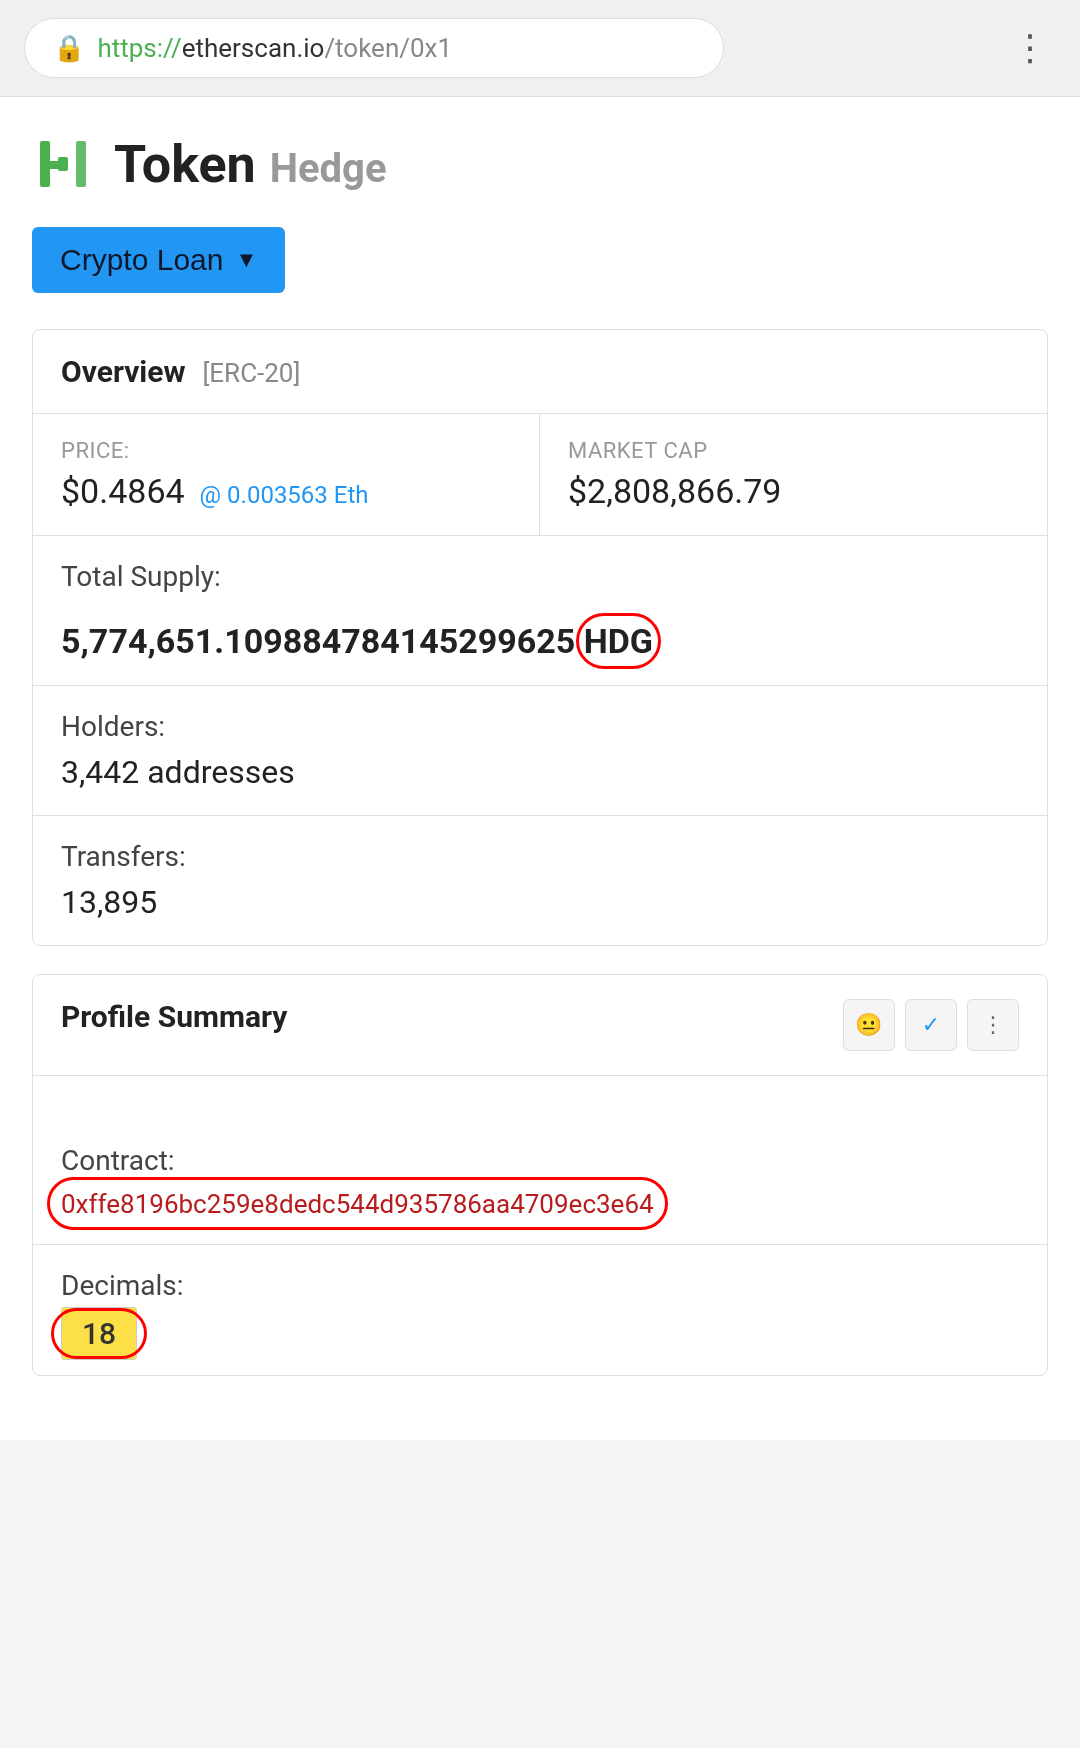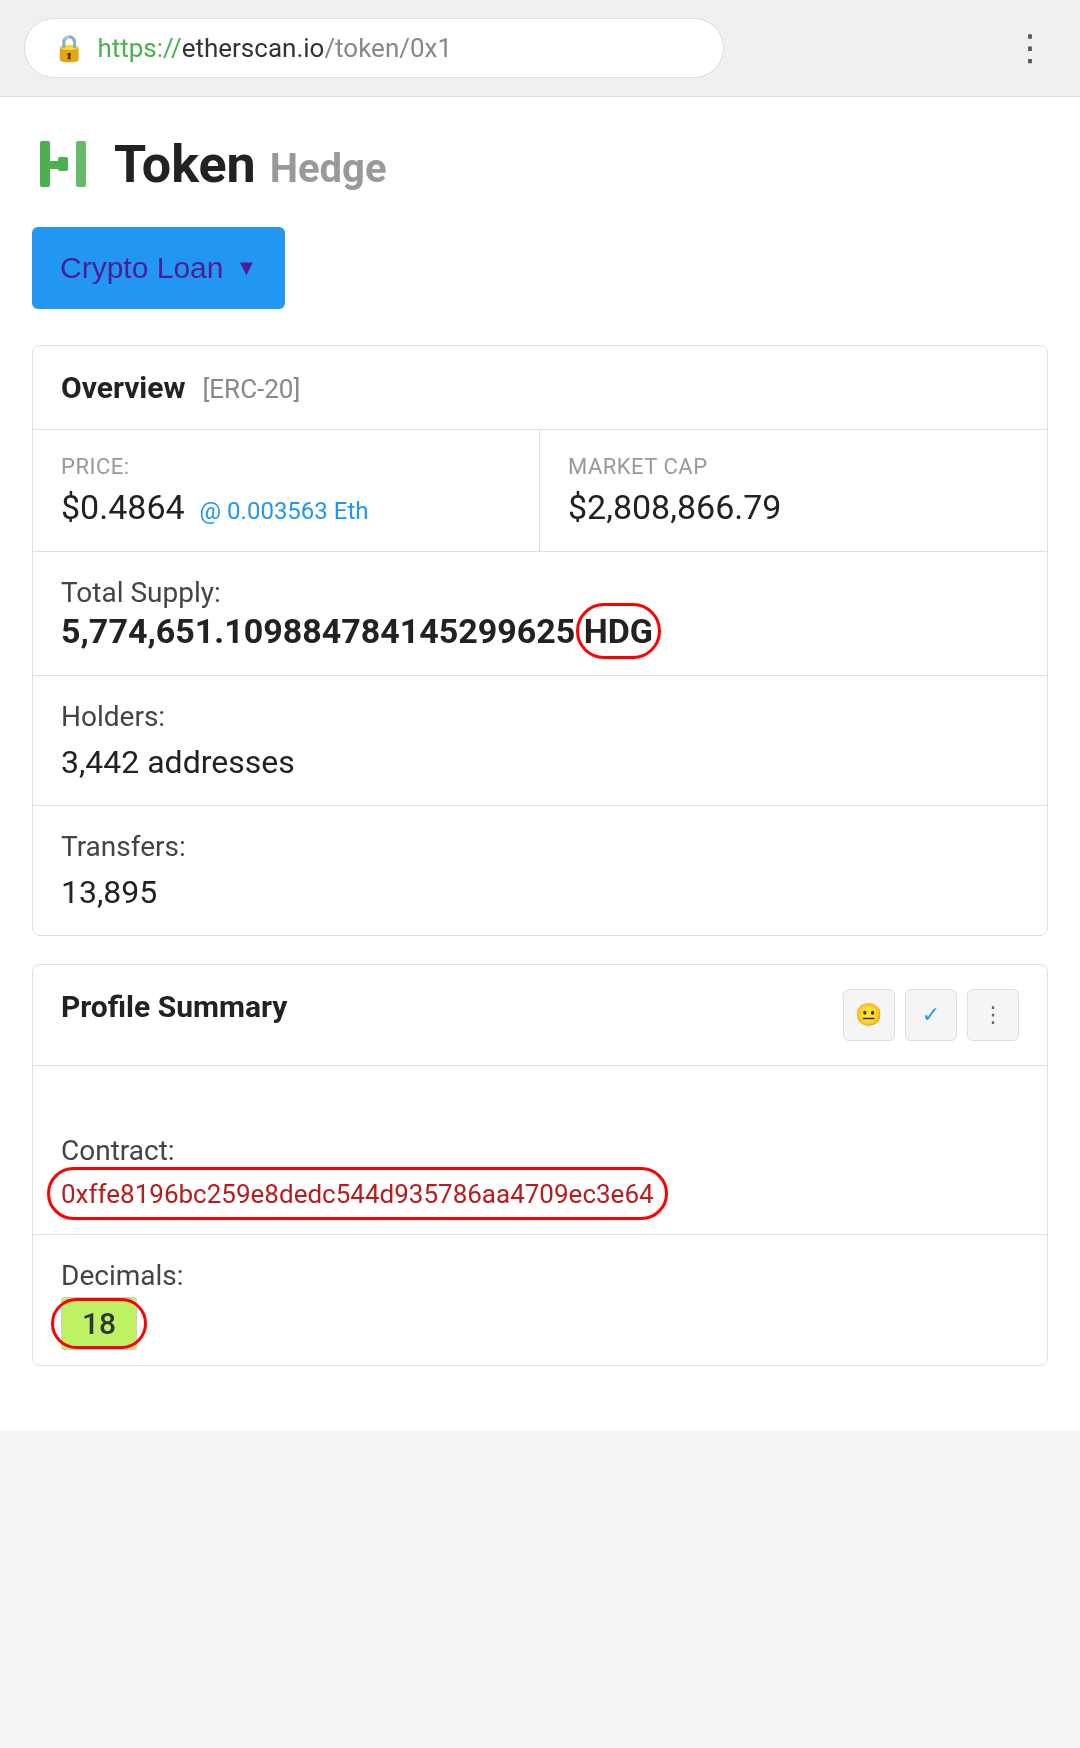"Crypto Loan" .crypto-loan-btn { color: #4c1d95 -> #0f172a; padding: 24px 28px -> 16px 28px }
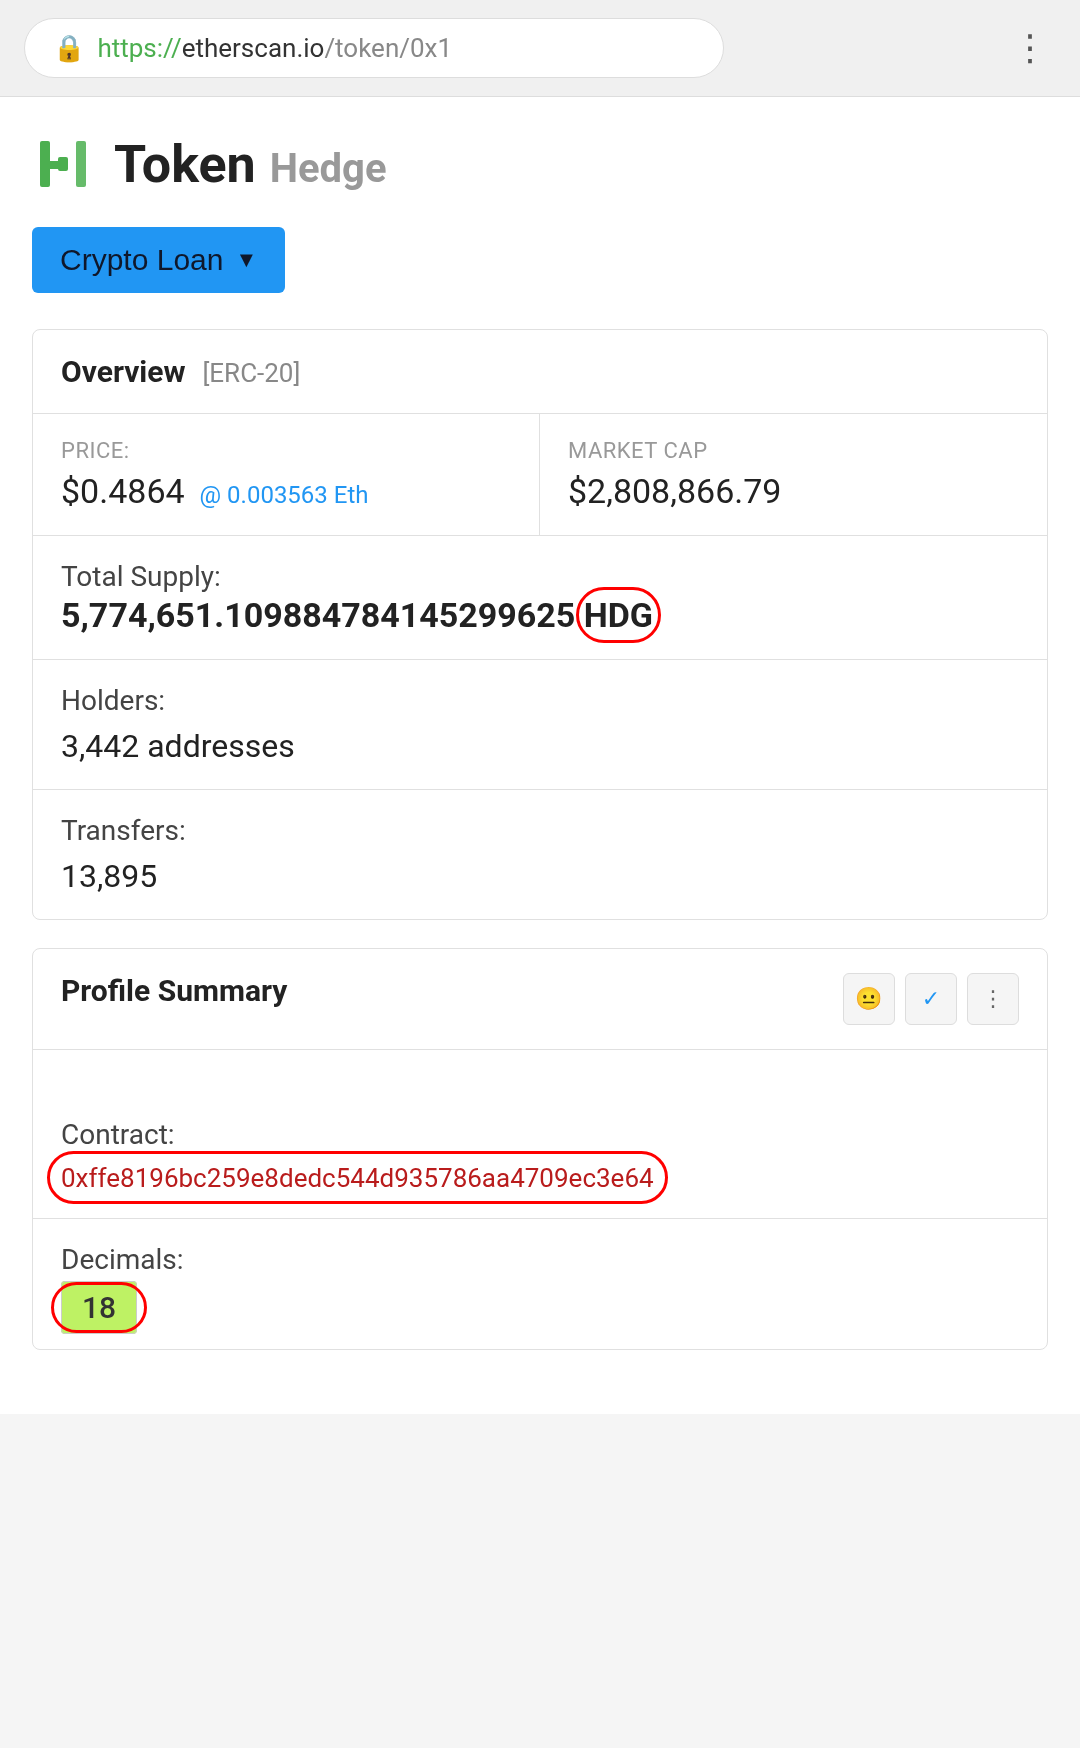"Total Supply:" .supply-label { margin-bottom: 2px -> 28px }
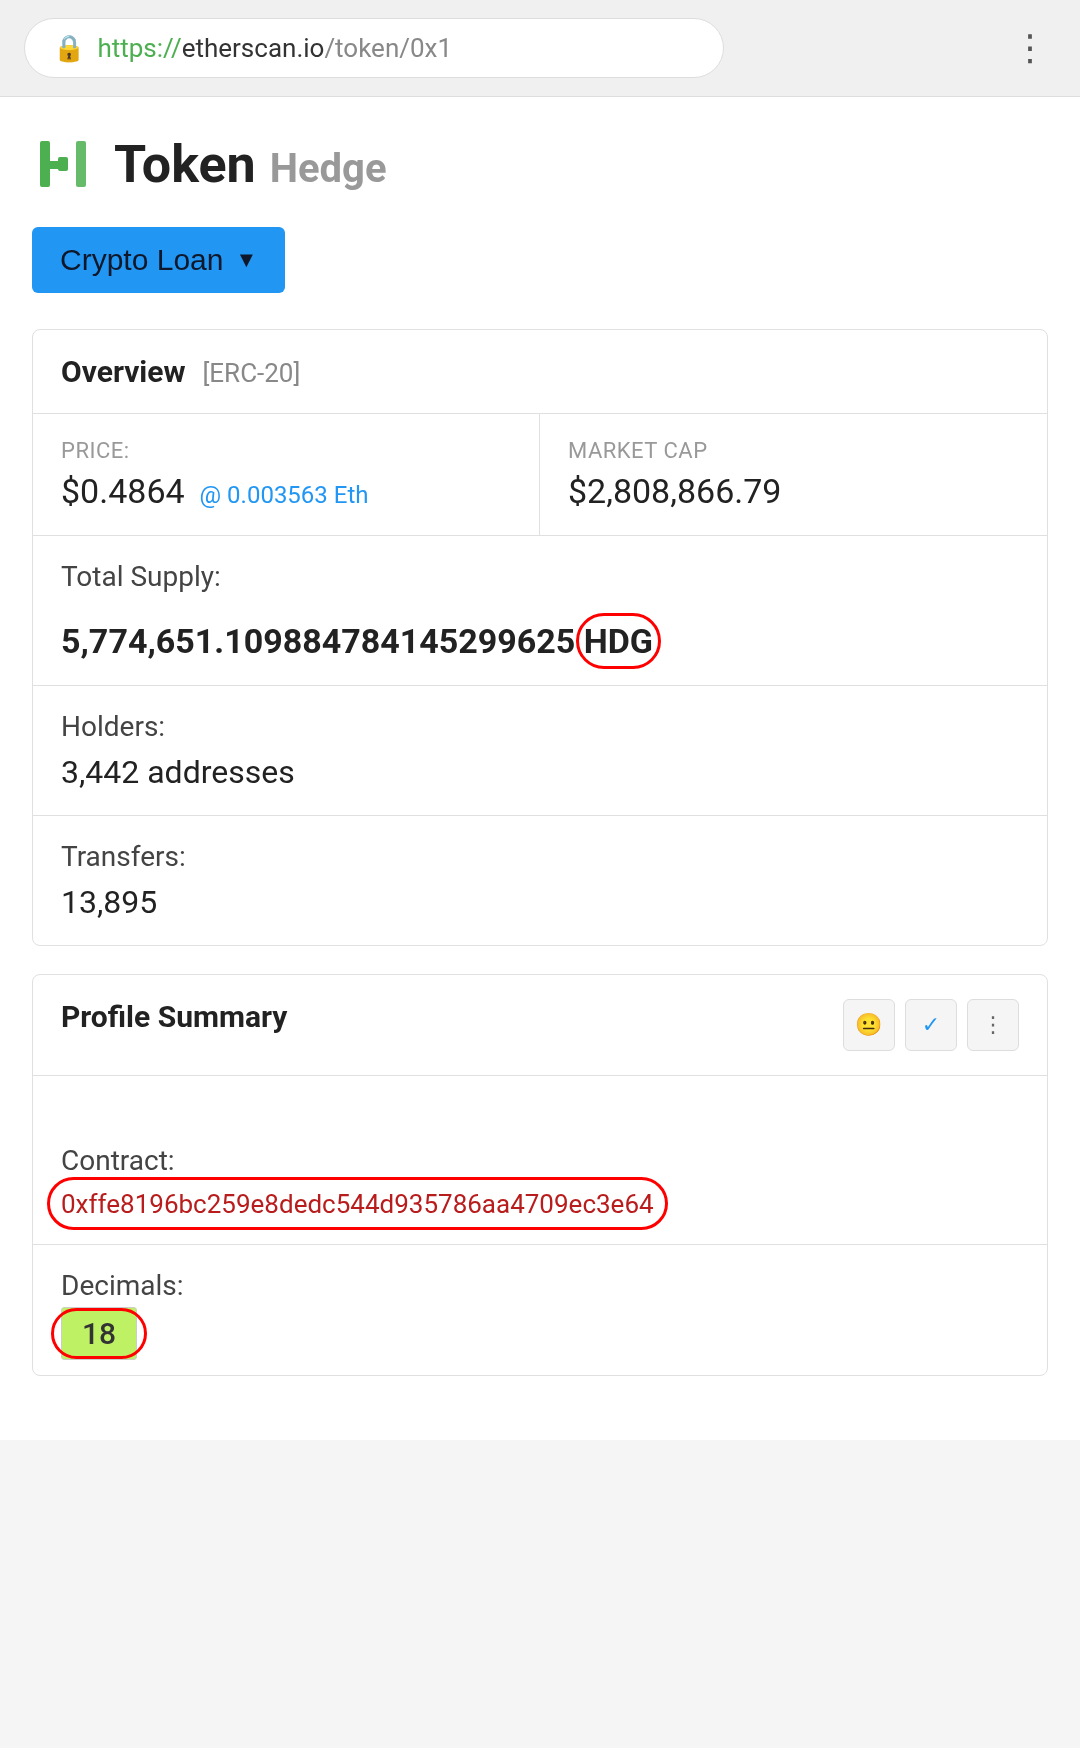"18" .decimals-value { background: #bef264 -> #fde047 }
